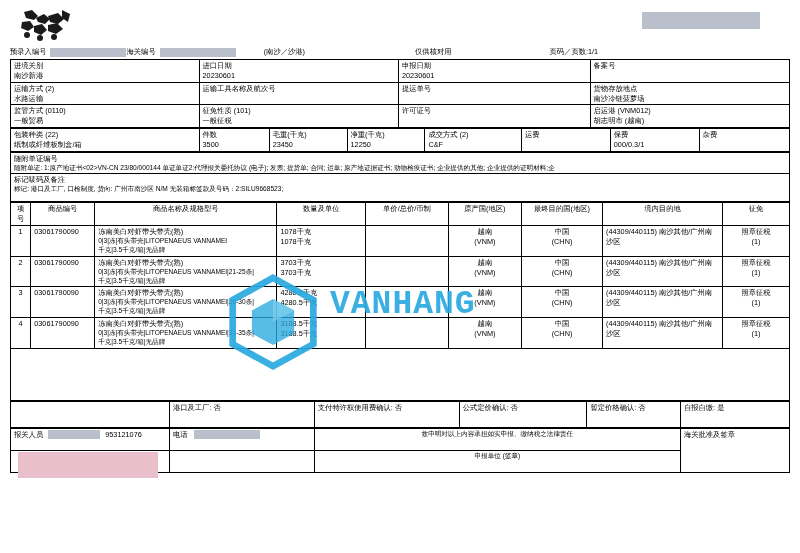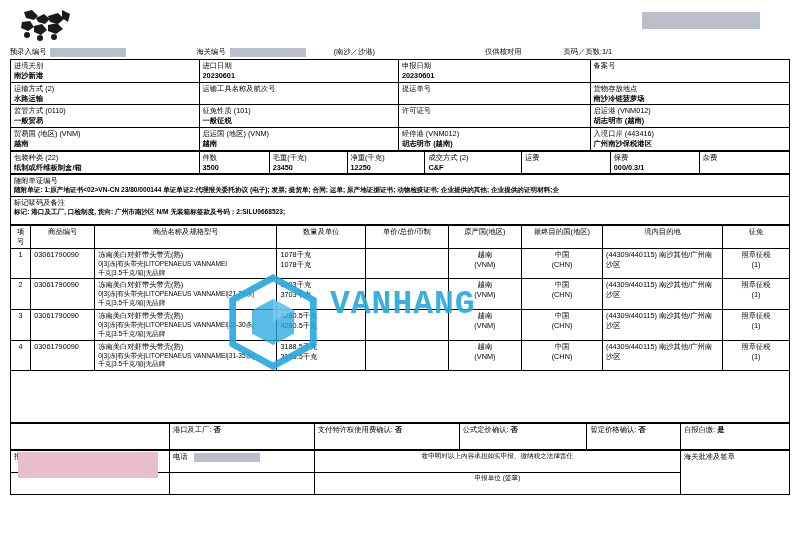"海关编号" span.c { margin-left: 70px -> none }
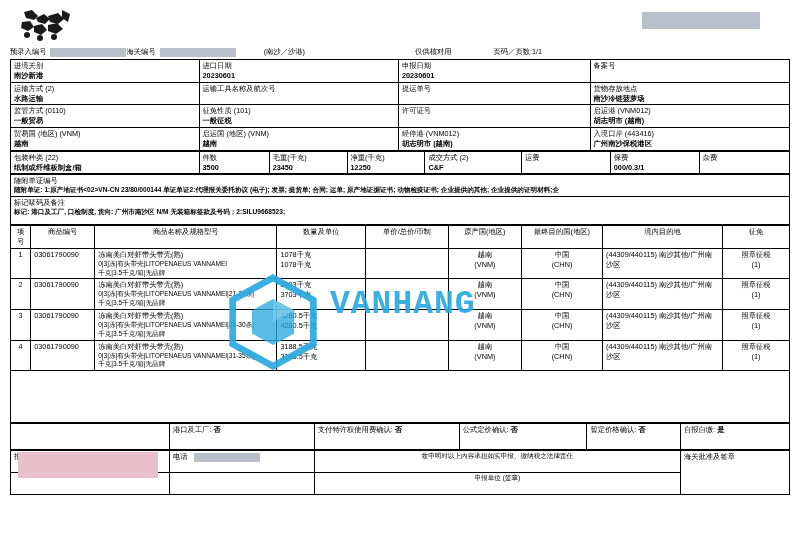"页码／页数:1/1" span.c { margin-left: 38px -> 94px }
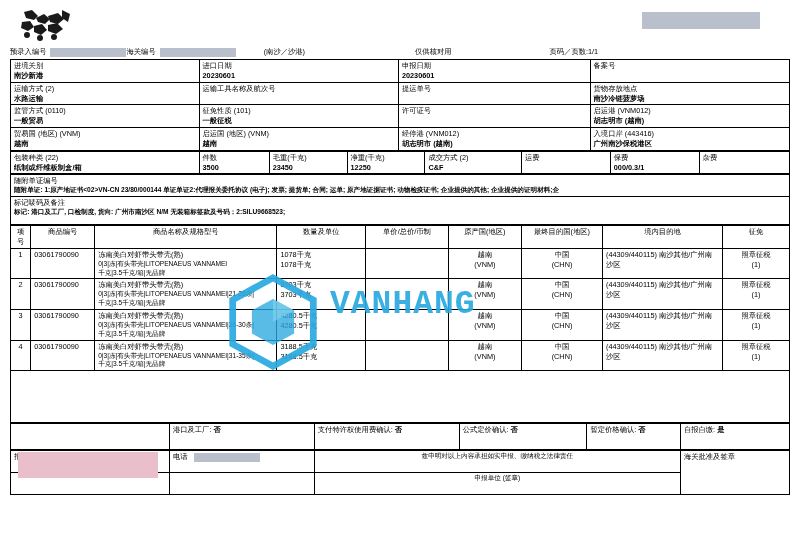"南沙新港" .val { font-weight: bold -> none }
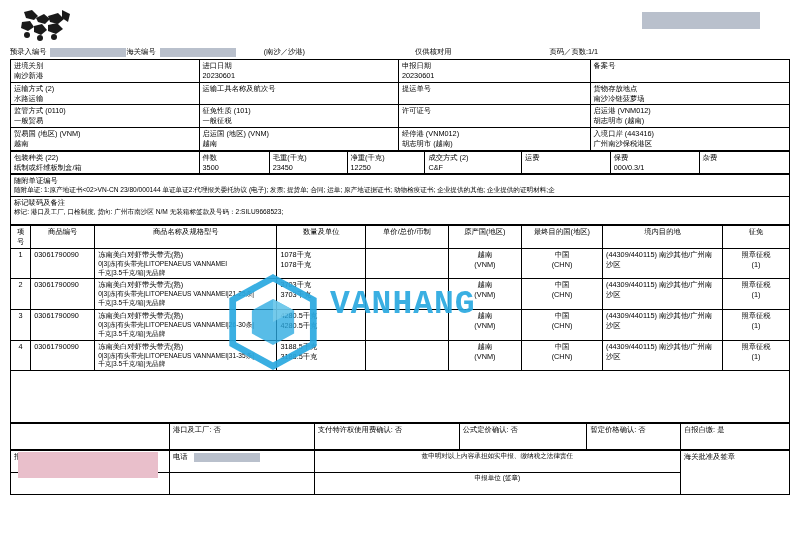"贸易国 (地区) (VNM)" tr { html: <tr> <td> <div>贸易国 (地区) (VNM)</div> <div>越南</div> </td> <td> <div>启运国 (地区) (VNM)</div> <div>越南</div> </td> <td> <div>经停港 (VNM012)</div> <div>胡志明市 (越南)</div> </td> <td> <div>入境口岸 (443416)</div> <div>广州南沙保税港区</div> </td> </tr> -> none }
